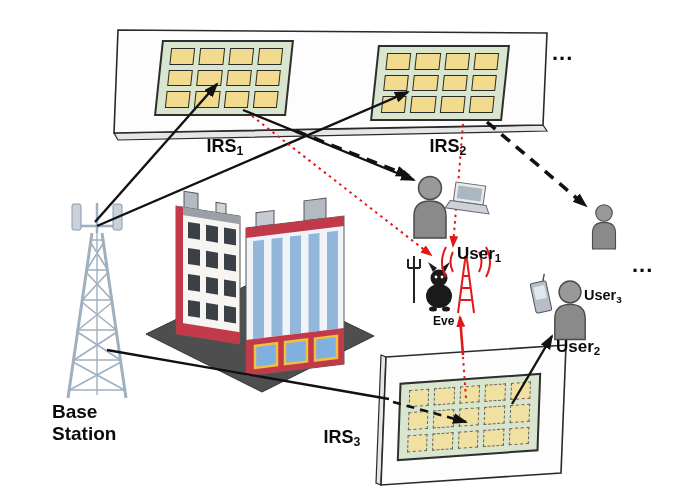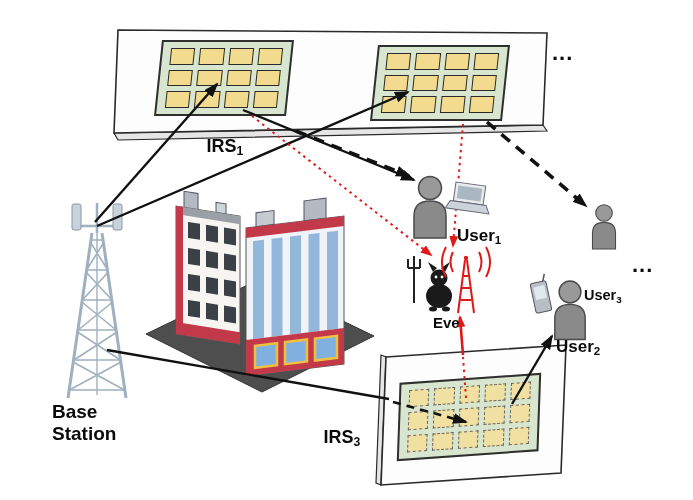"IRS2" div.label { html: none -> <div><span>IRS</span><span>2</span></div> }
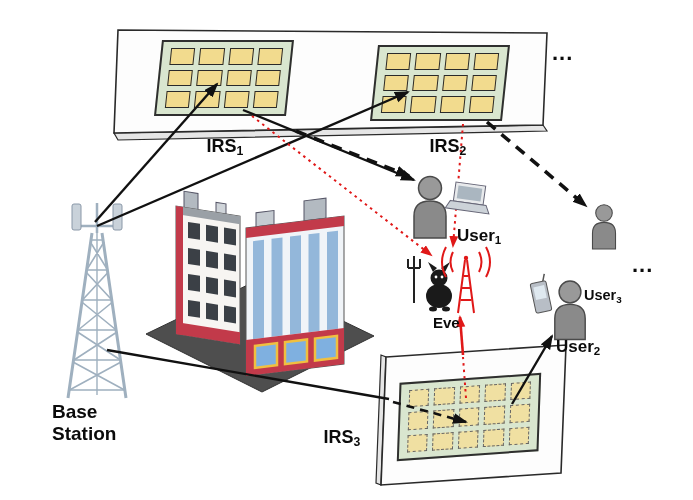"User1" div.label { top: 226px -> 244px }
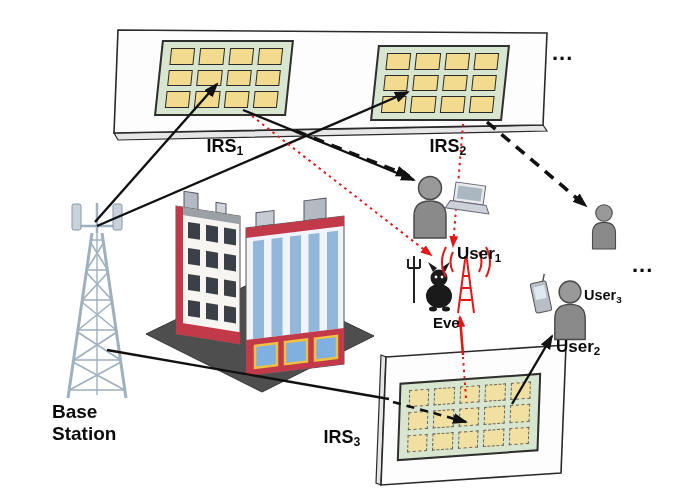"Eve" .eve-label { font-size: 15px -> 12px }
